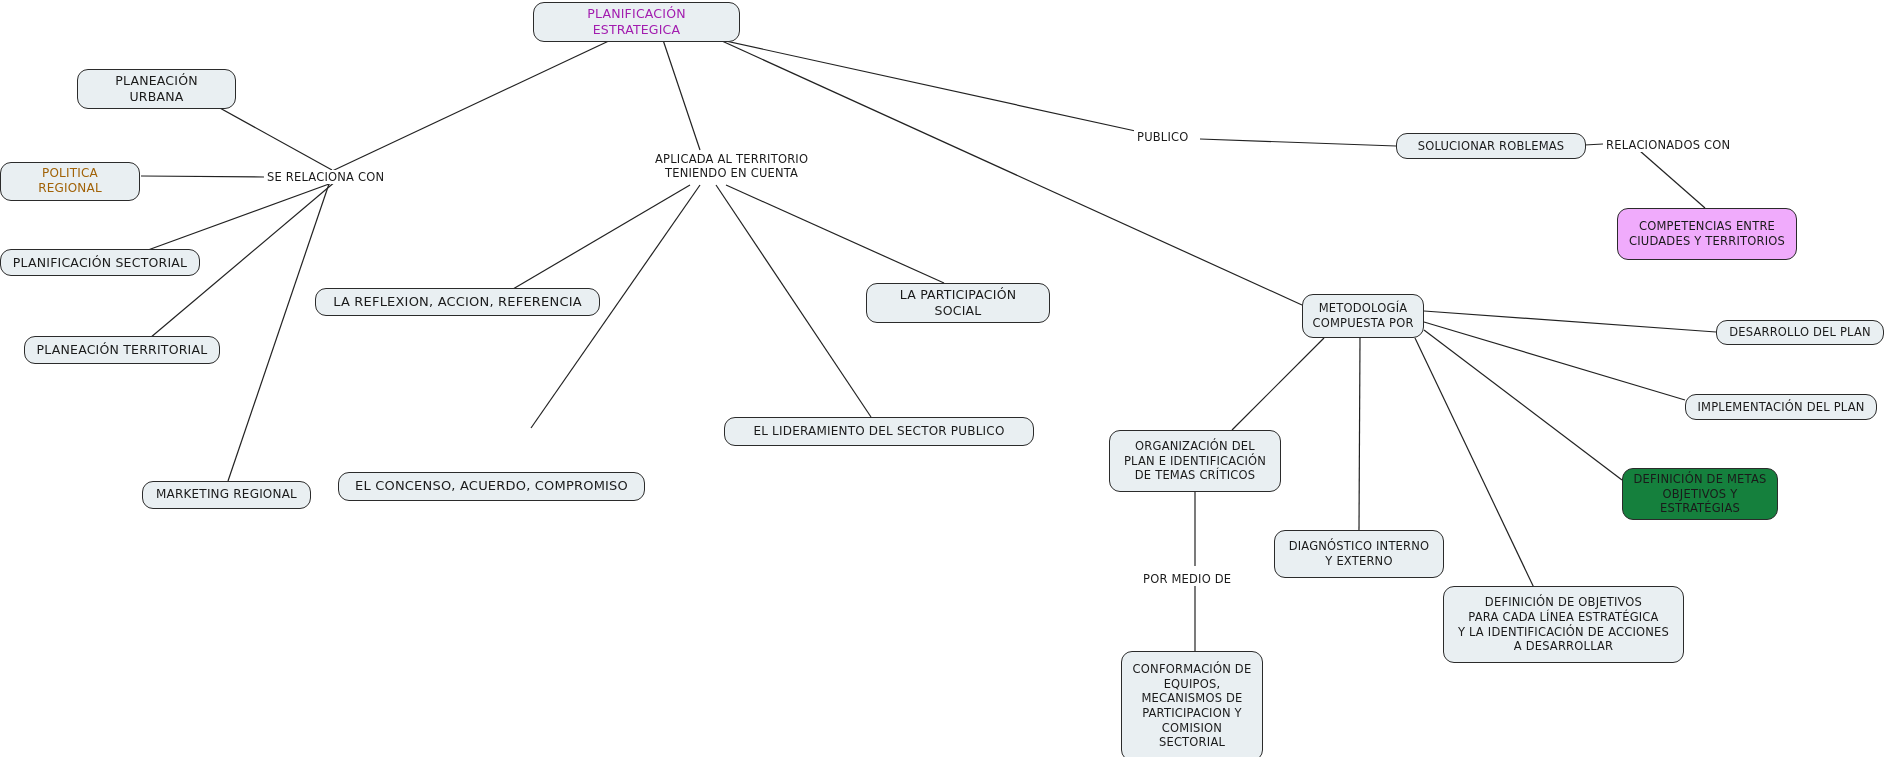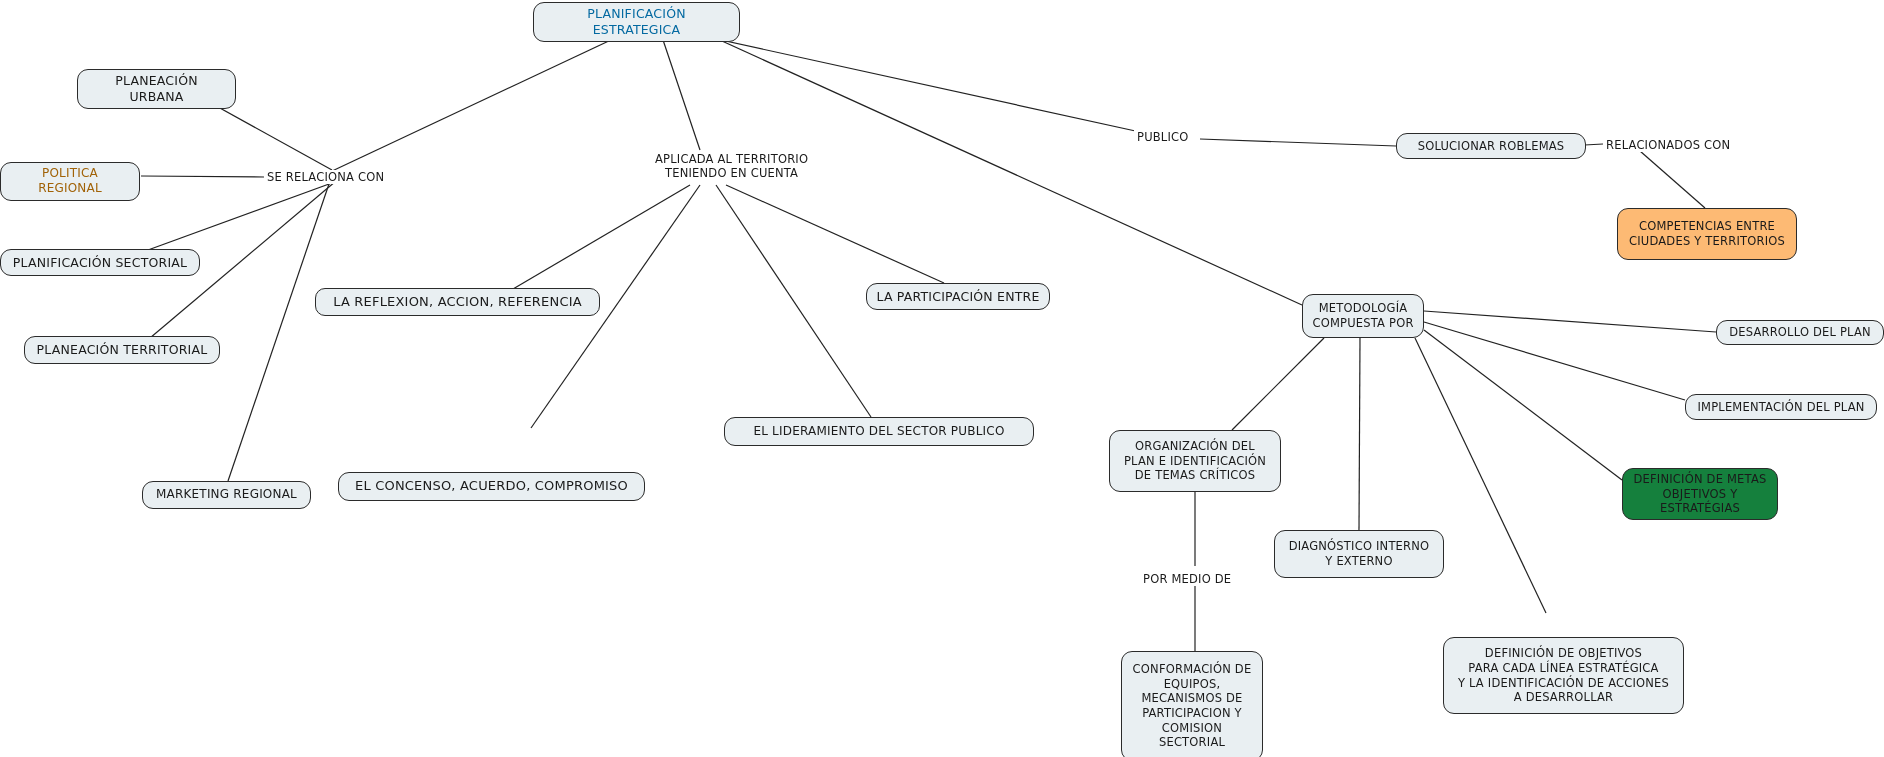"PLANIFICACIÓN ESTRATEGICA" div.node { color: #0369a1 -> #a21caf }
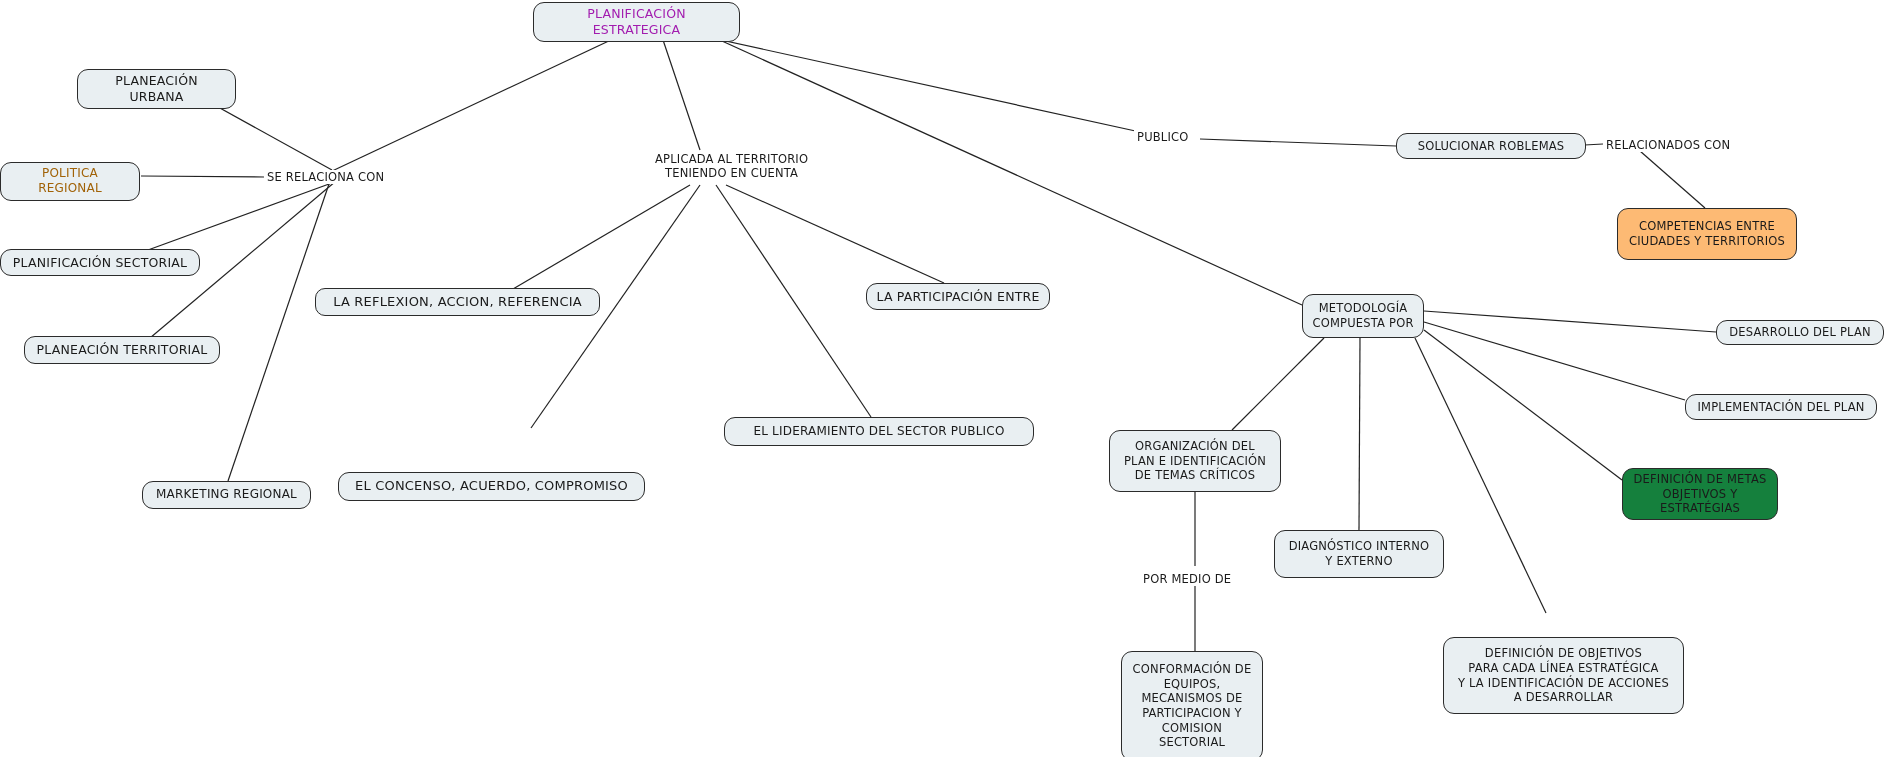"COMPETENCIAS ENTRE" div.node { background: #fdba74 -> #f0abfc }
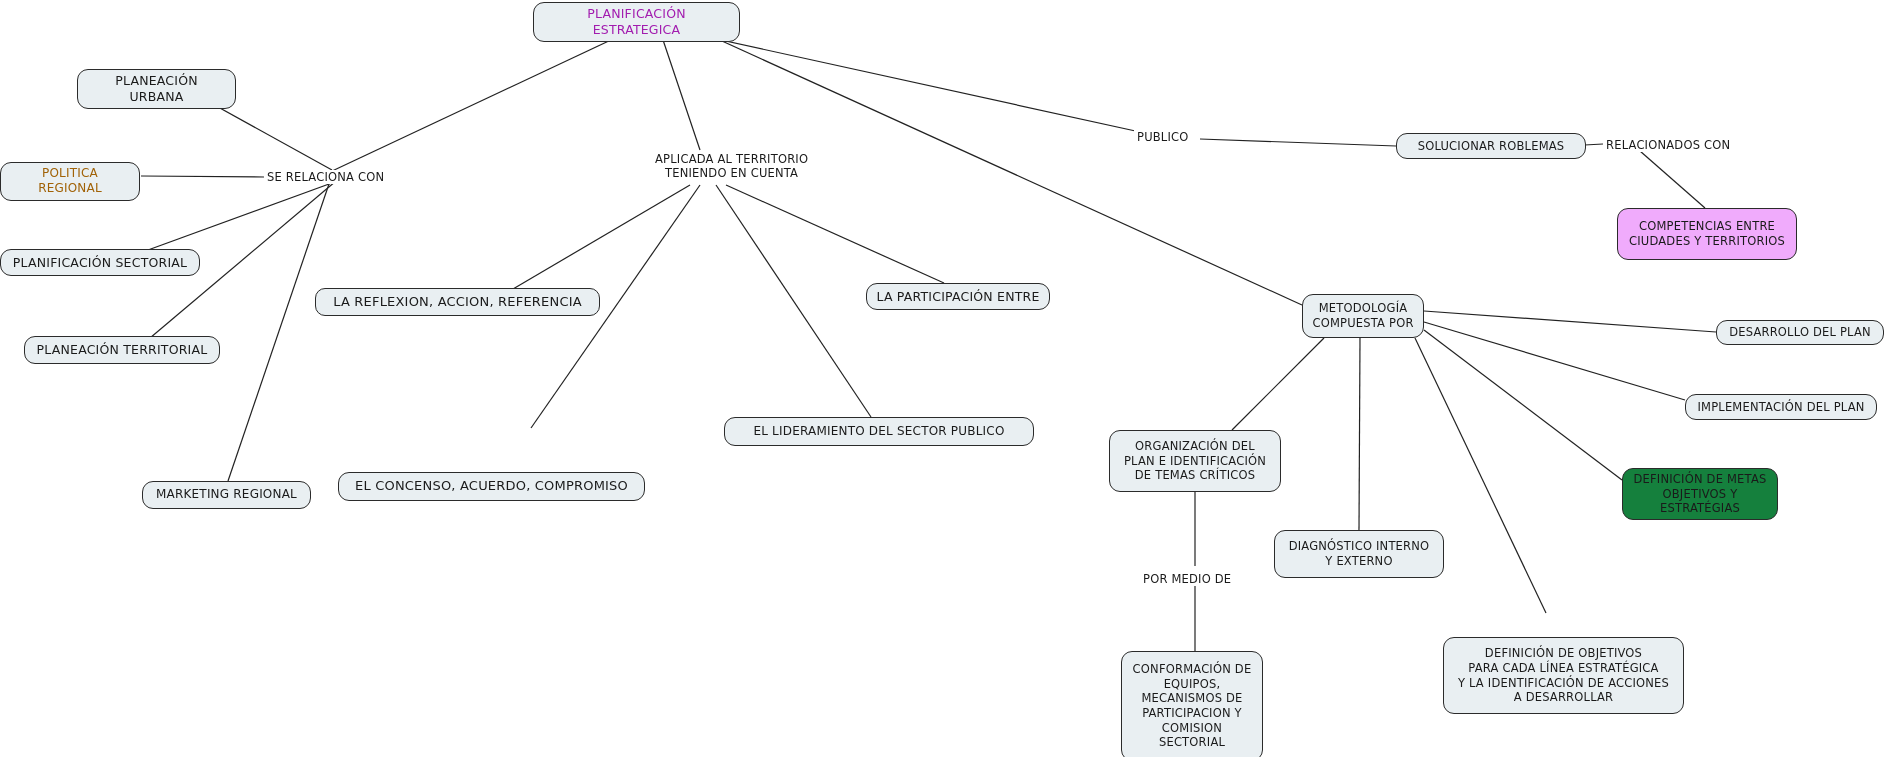"LA REFLEXION, ACCION, REFERENCIA" div.node { border-radius: 10px -> none }
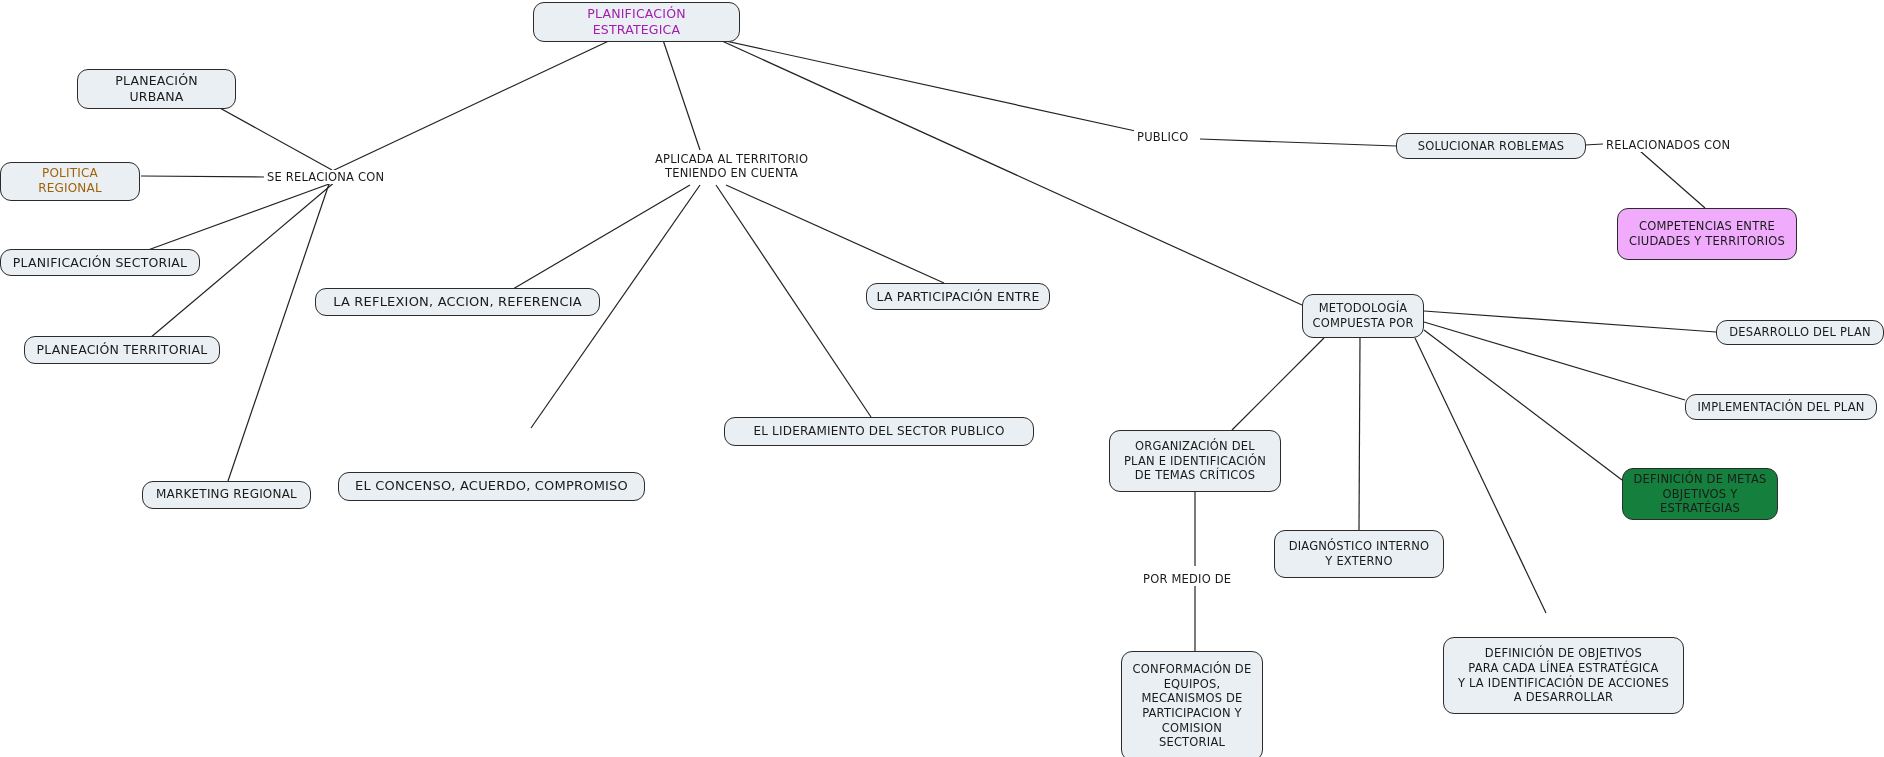"LA PARTICIPACIÓN ENTRE" div.node { text: ENTRE -> SOCIAL }
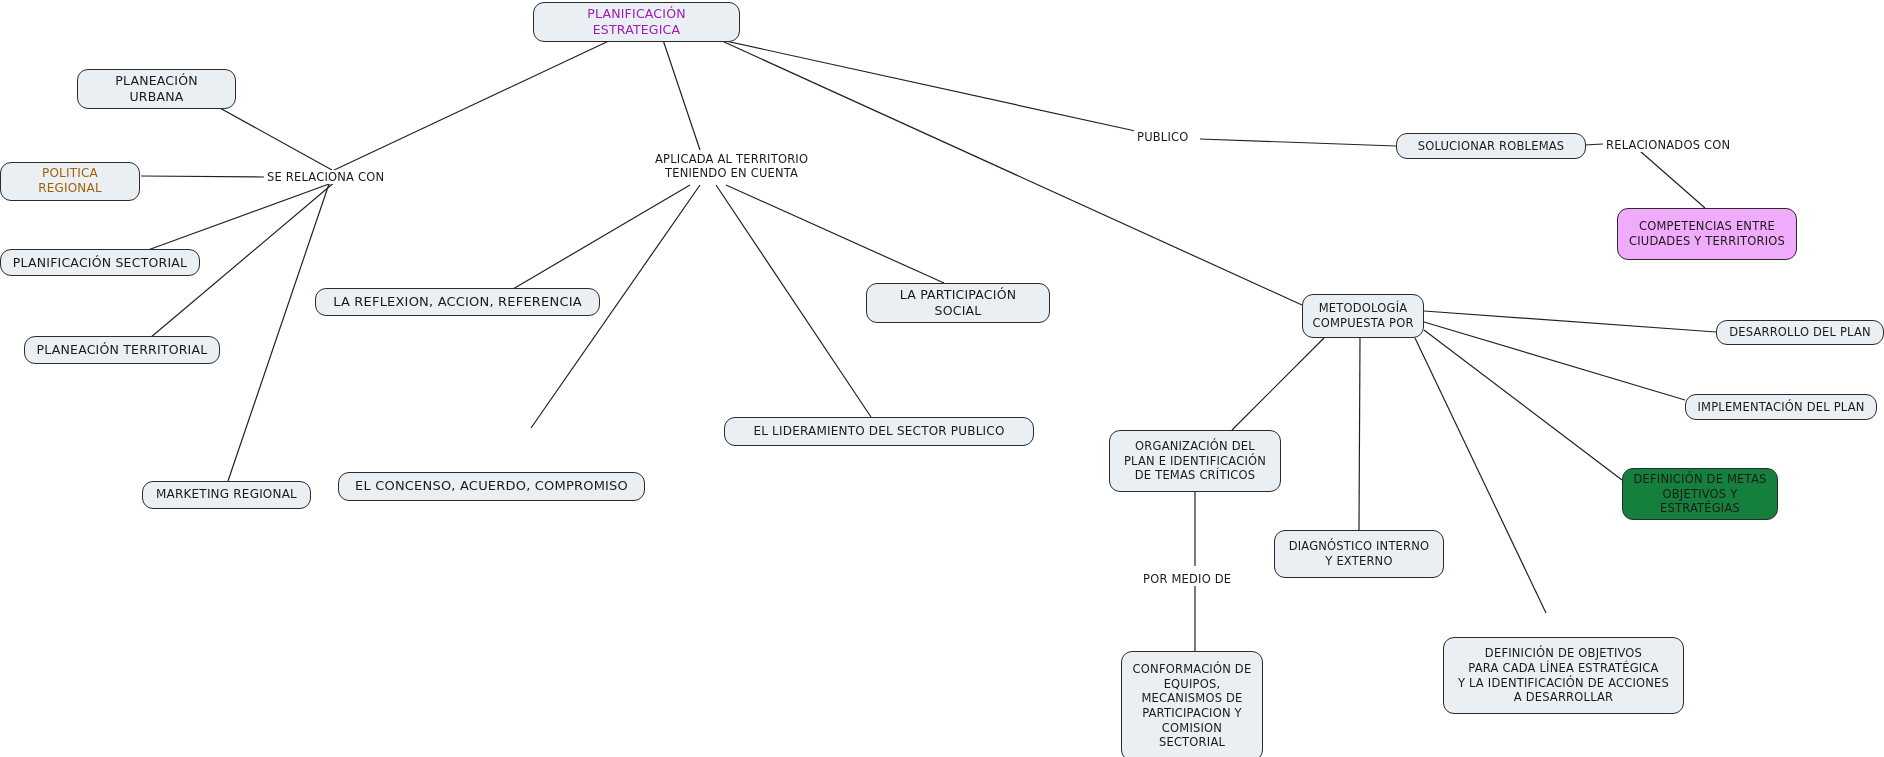"DEFINICIÓN DE OBJETIVOS" div.node { top: 637px -> 586px }
